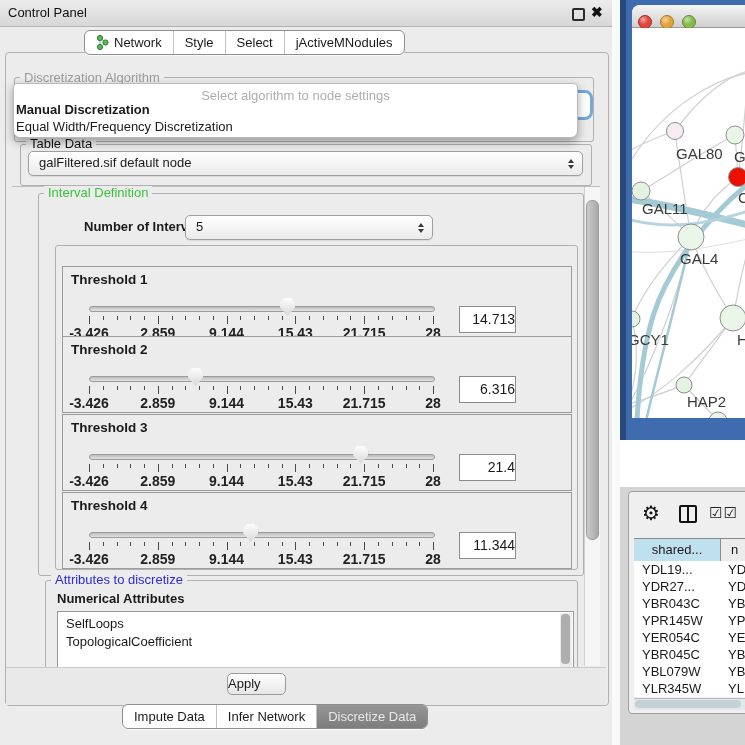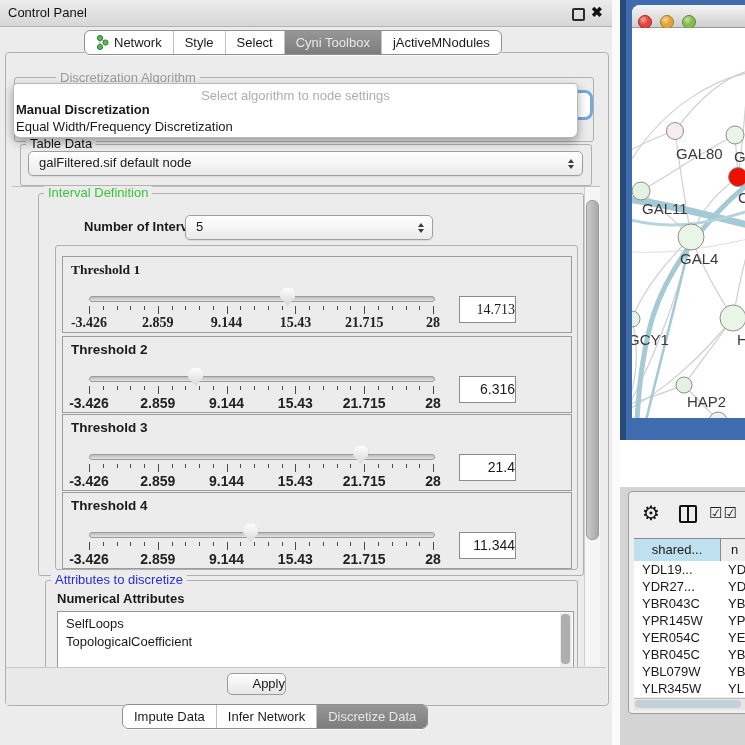"Cyni Toolbox" div.s { html: <div> <span>Cyni Toolbox</span> </div> -> none }
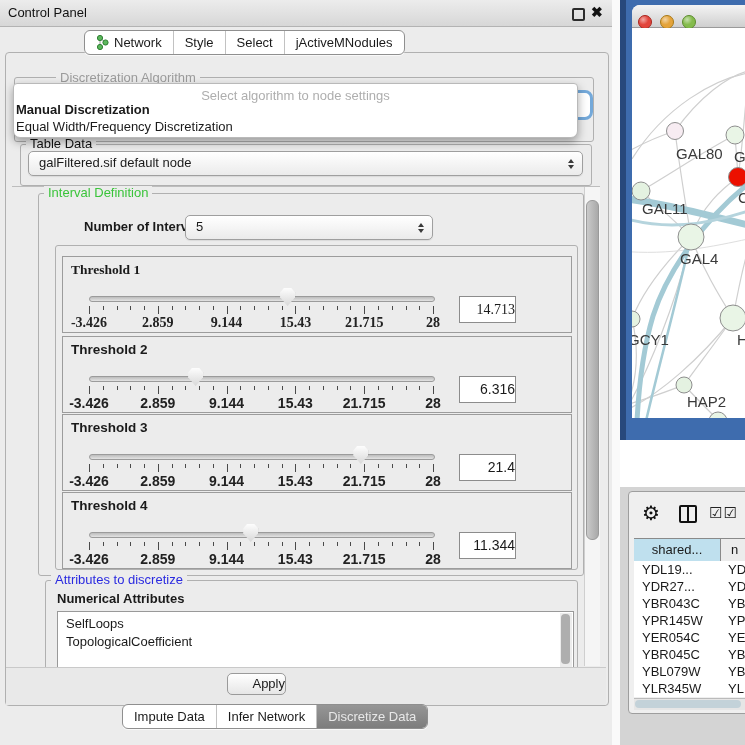"Discretization Algorithm" div.abs { margin-left: 36px -> none }
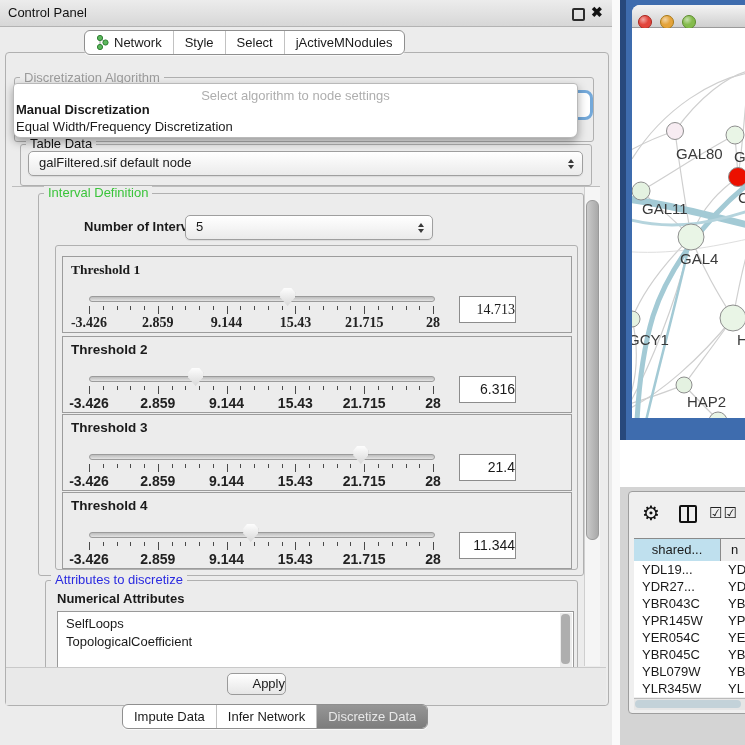"Threshold 1" div.tpanel { font-family: Liberation Serif, serif -> none; top: 256px -> 266px }
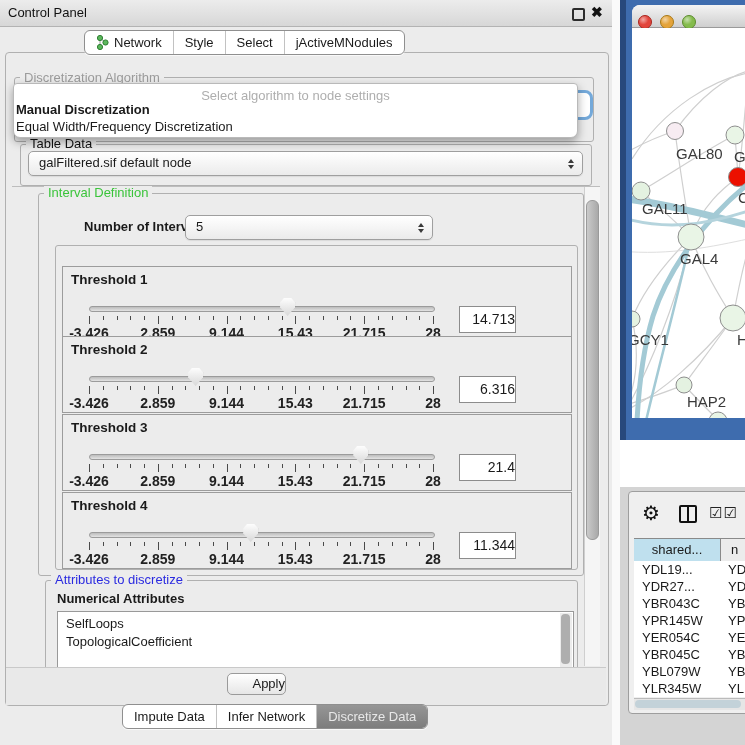"Apply" #apply-btn { text-align: right -> left }
